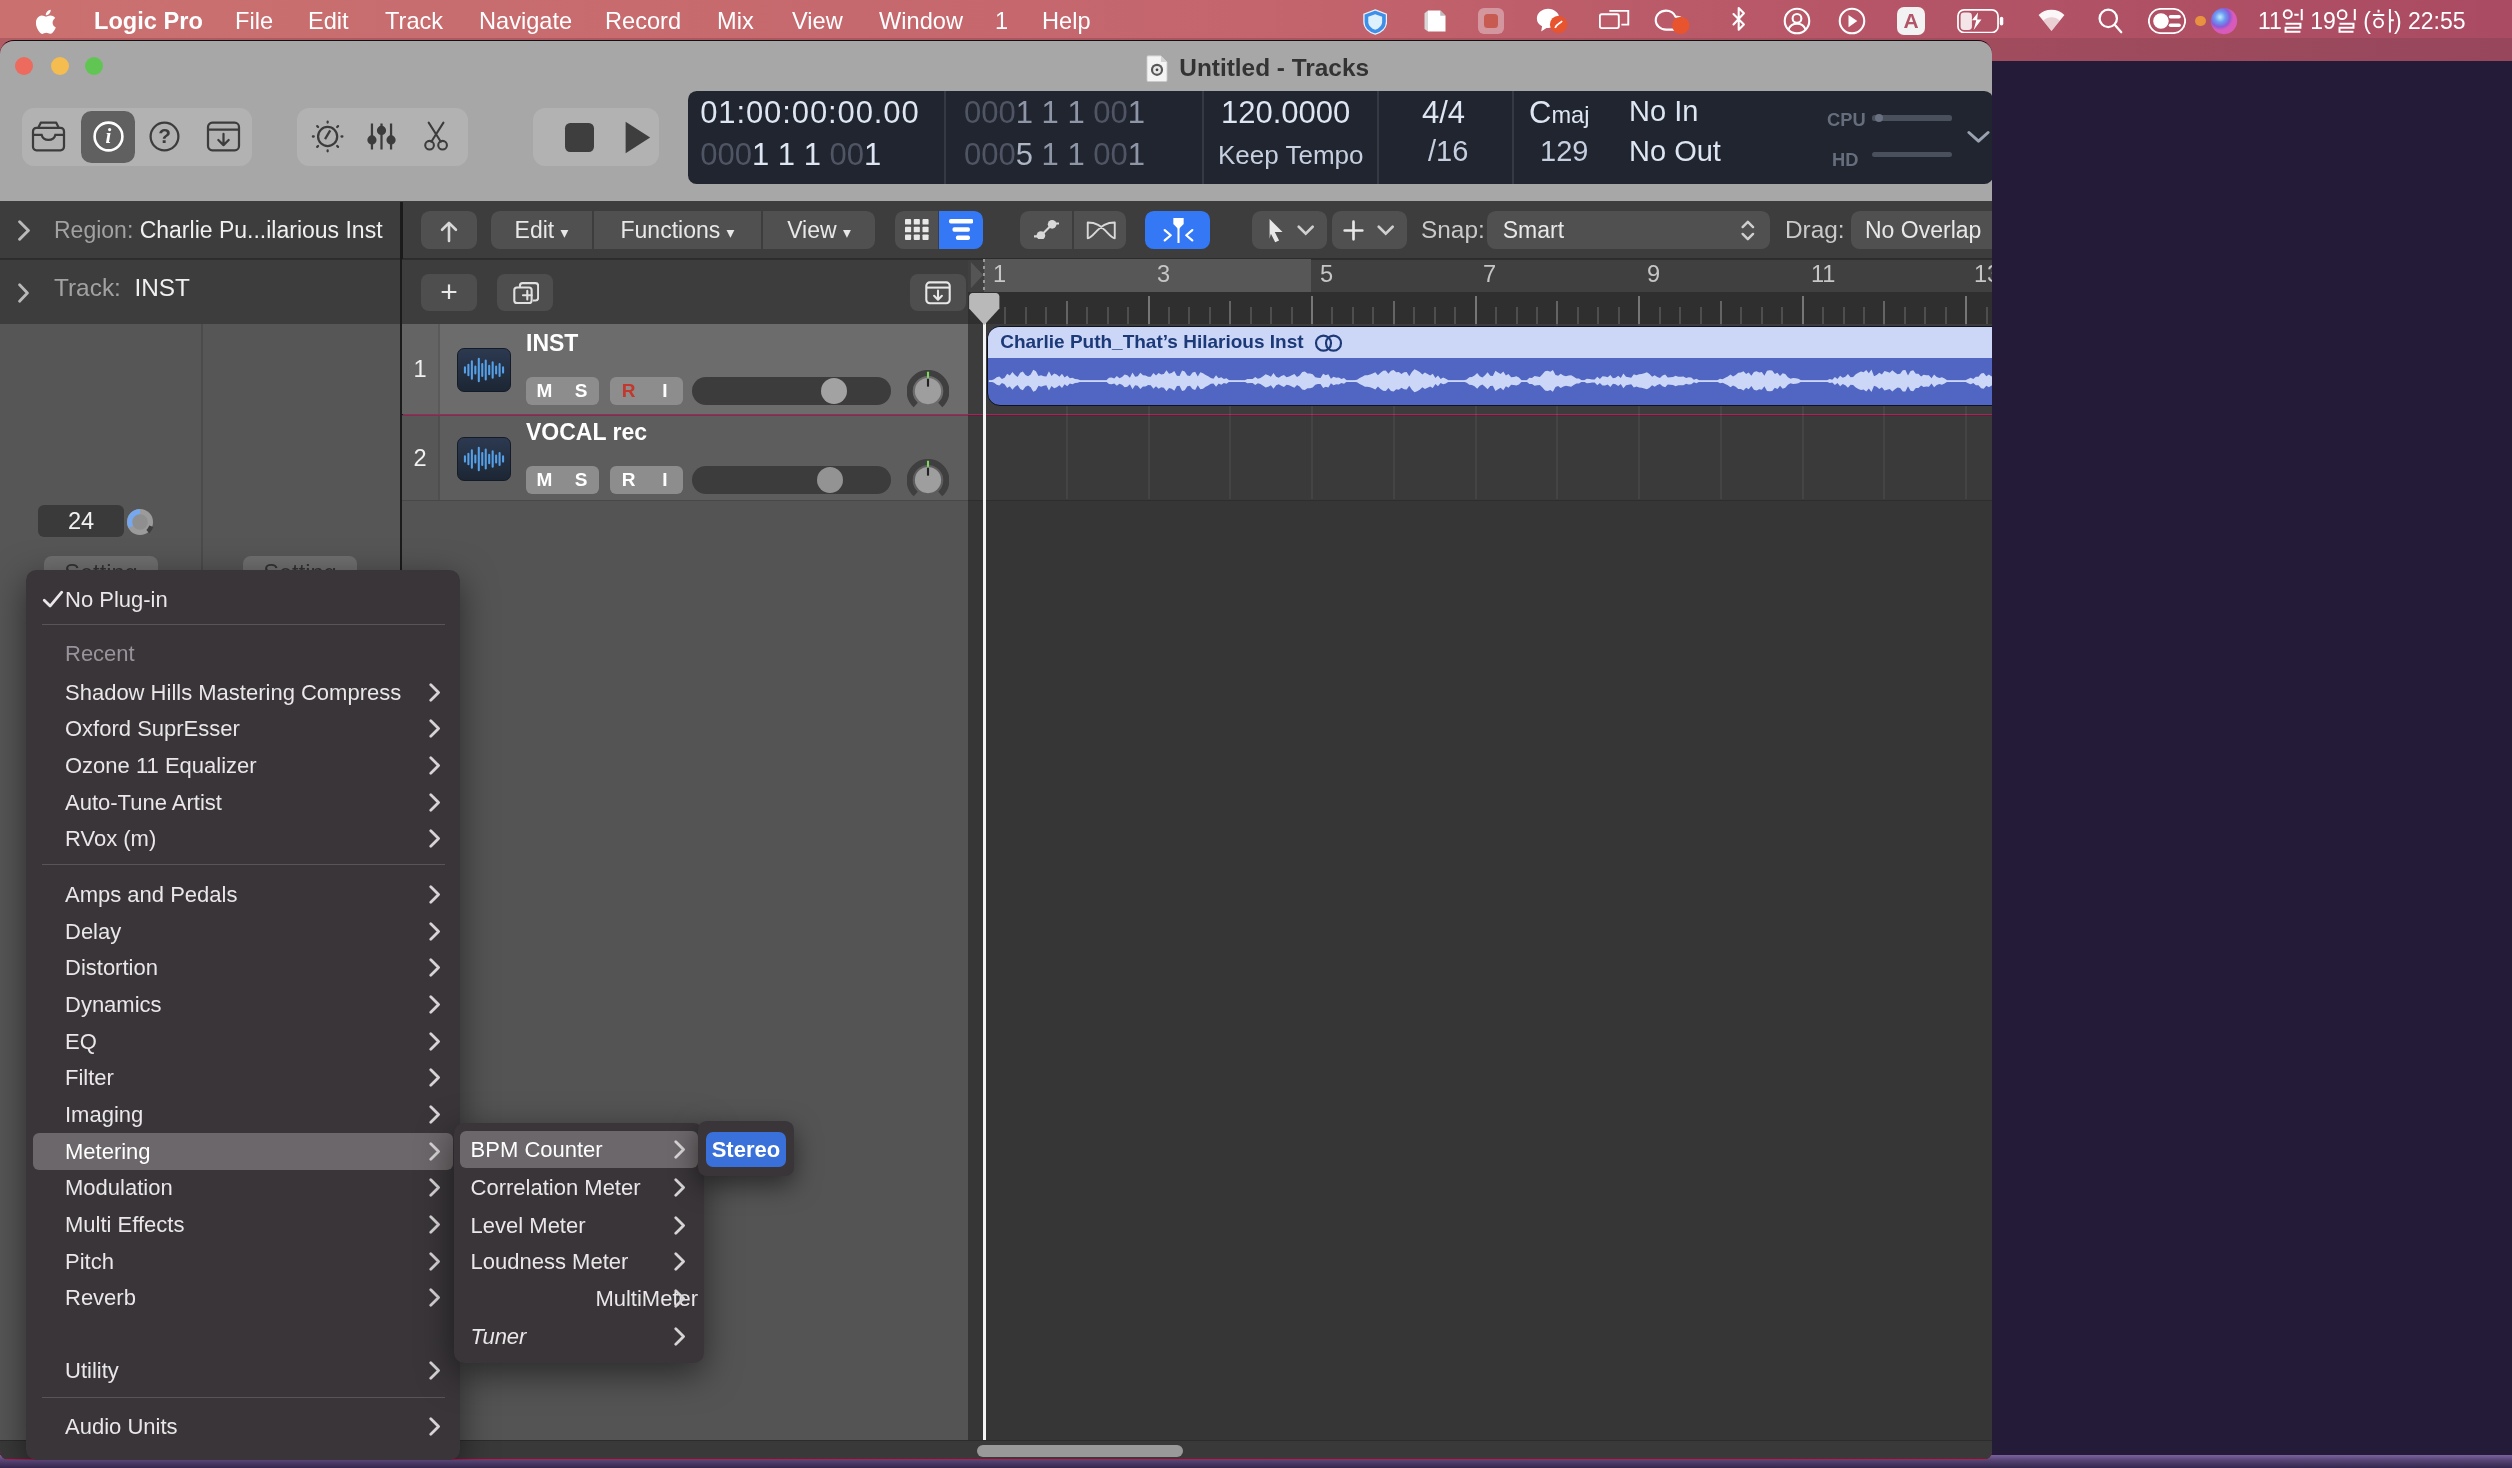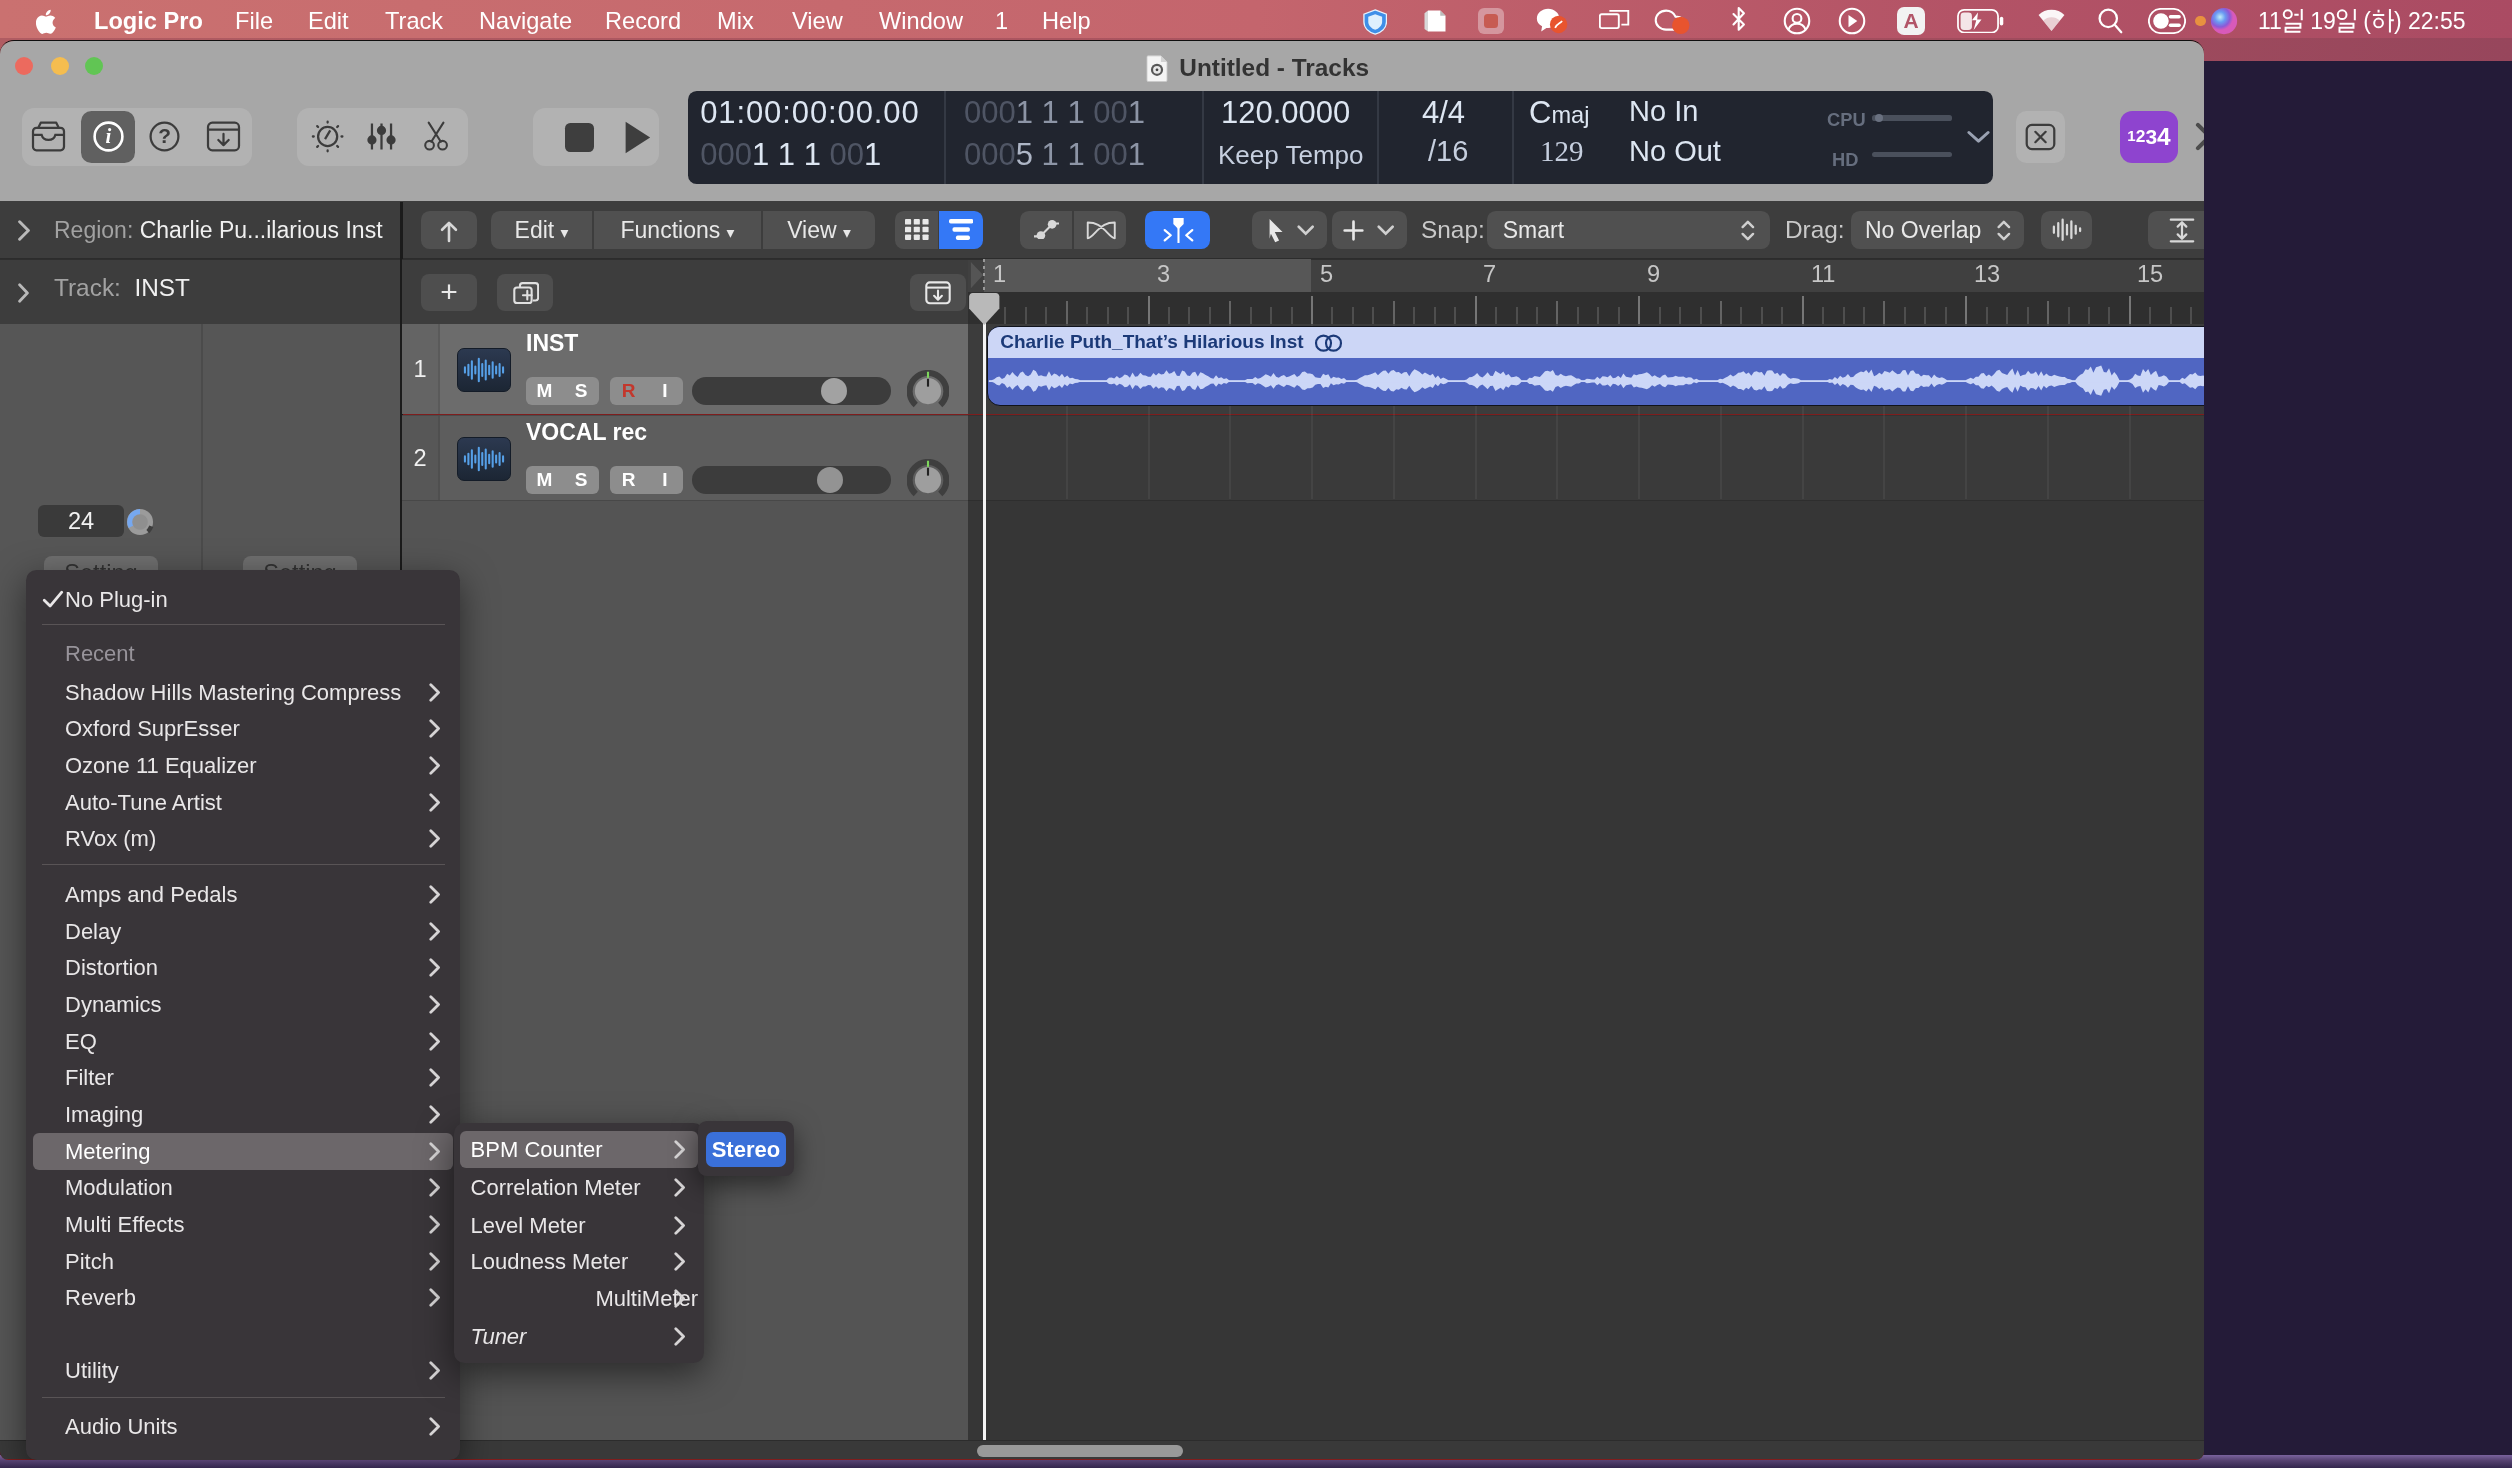"Untitled - Tracks" #win { background: #7f1d1d -> #be185d; width: 2204px -> 1992px }
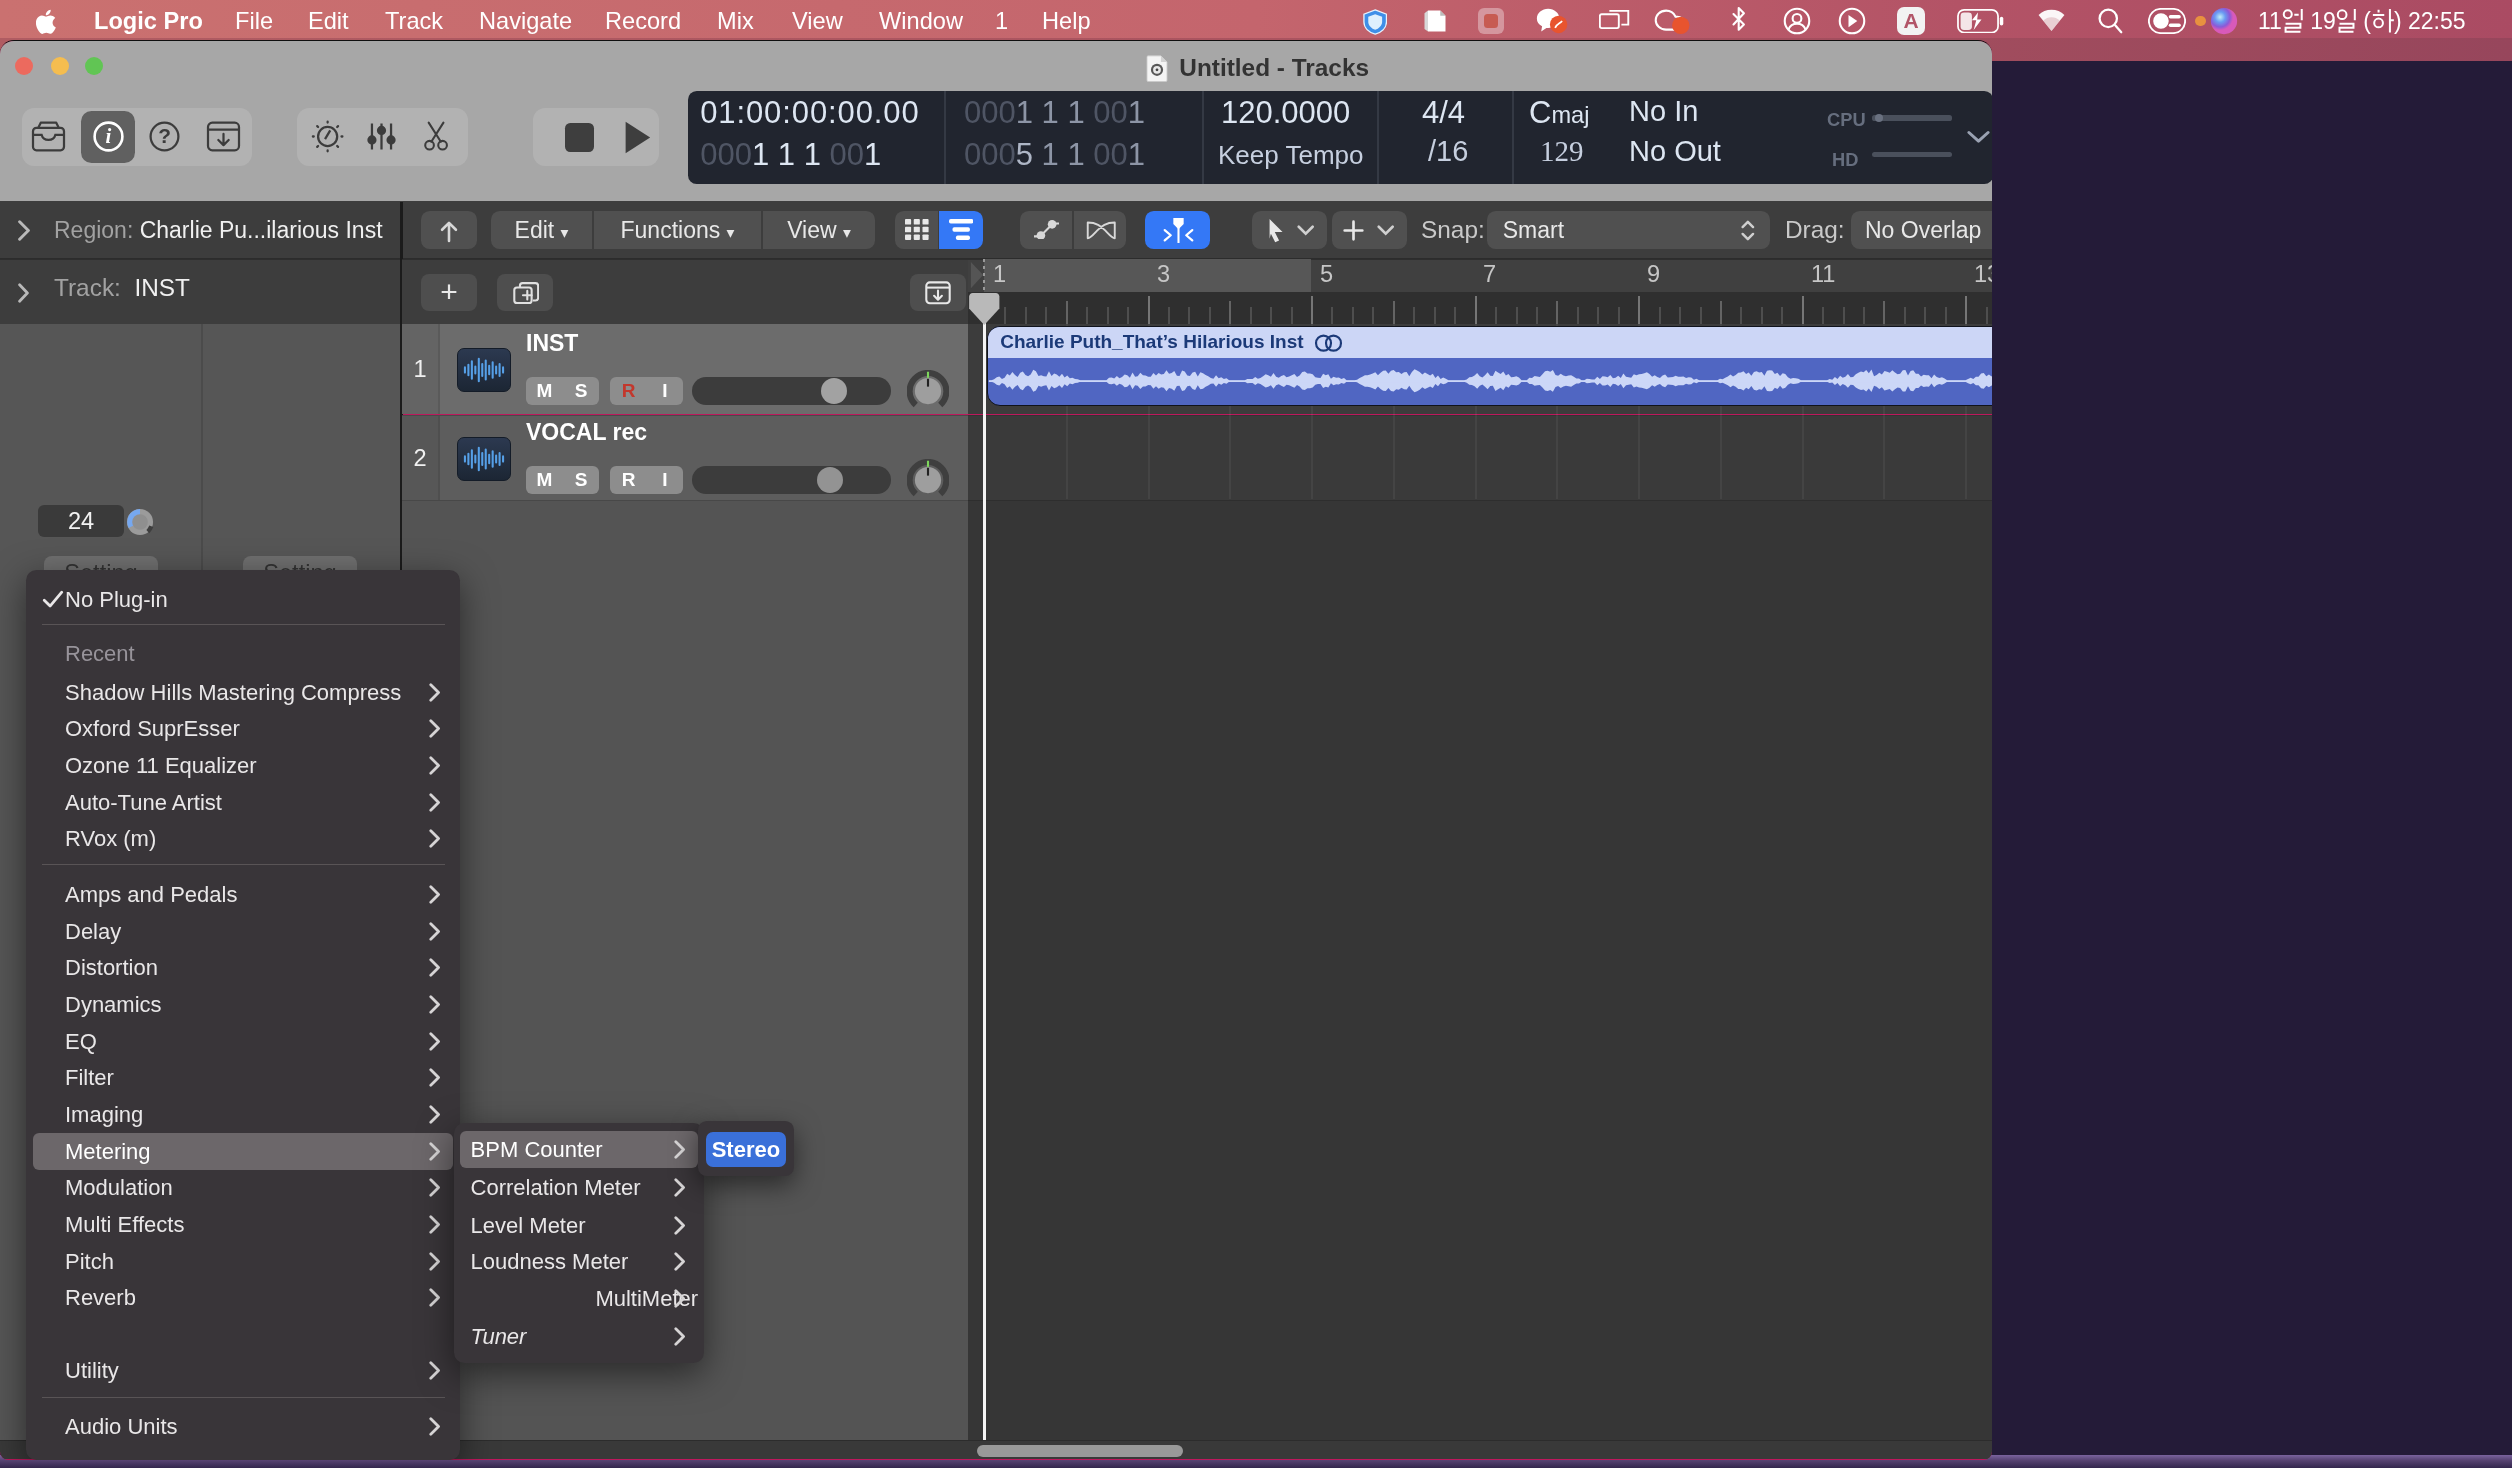"129" div.abs { font-family: Liberation Serif, serif -> none }
